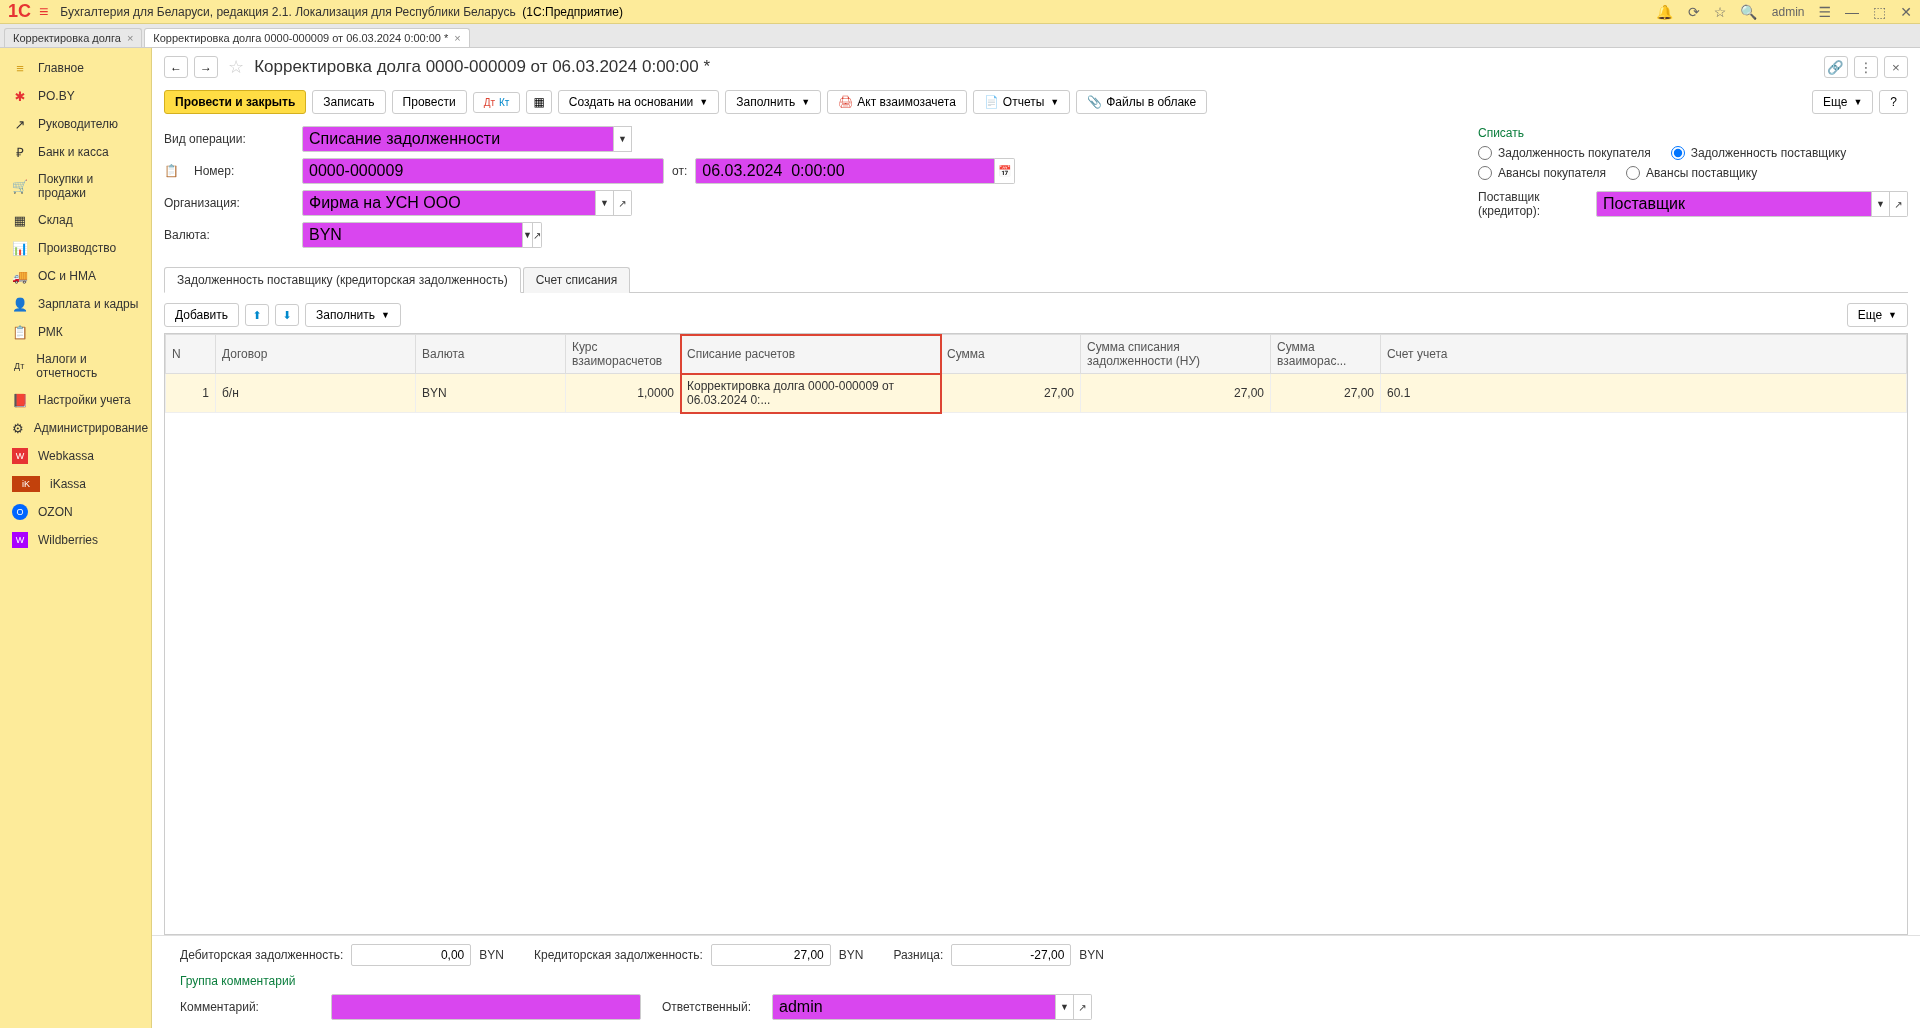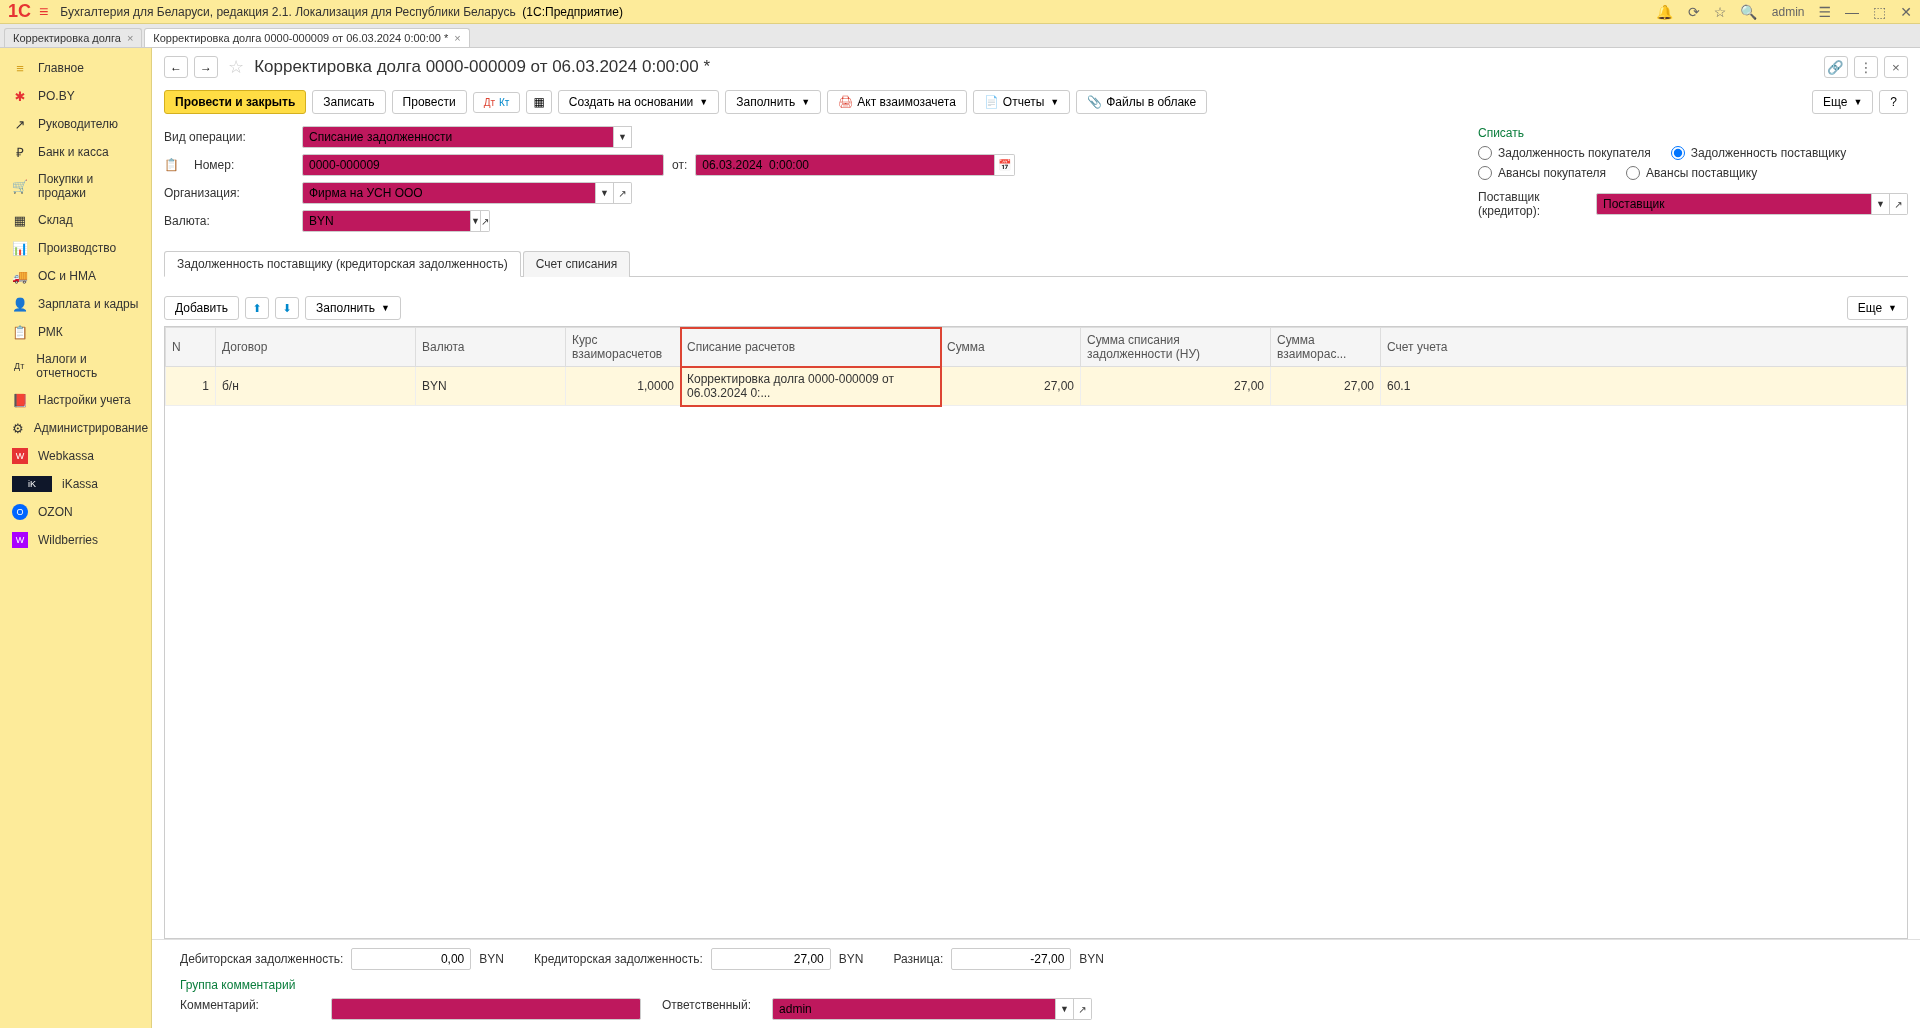"Списание задолженности" .form-input { background: #be185d -> #d946ef; font-size: 12px -> 16px }
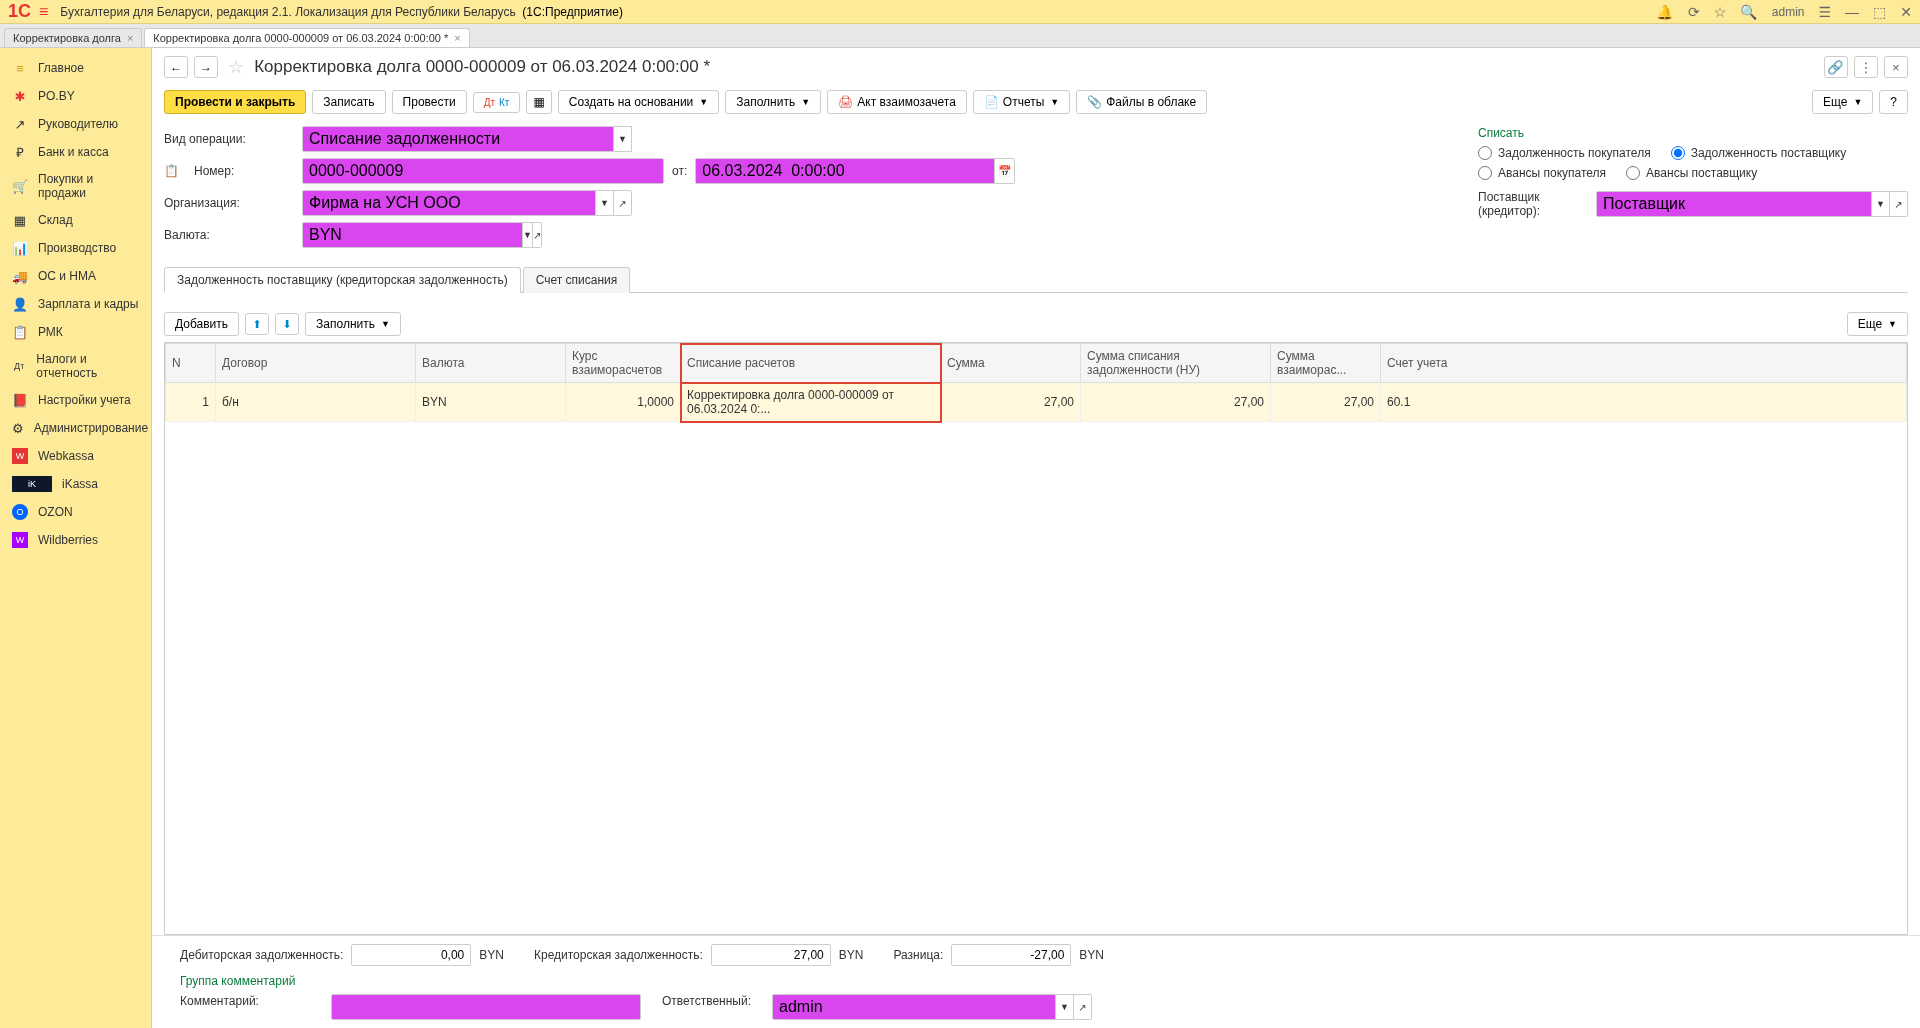"Задолженность поставщику (кредиторская" .inner-tabs { margin: 4px 12px 13px -> 4px 12px 4px }
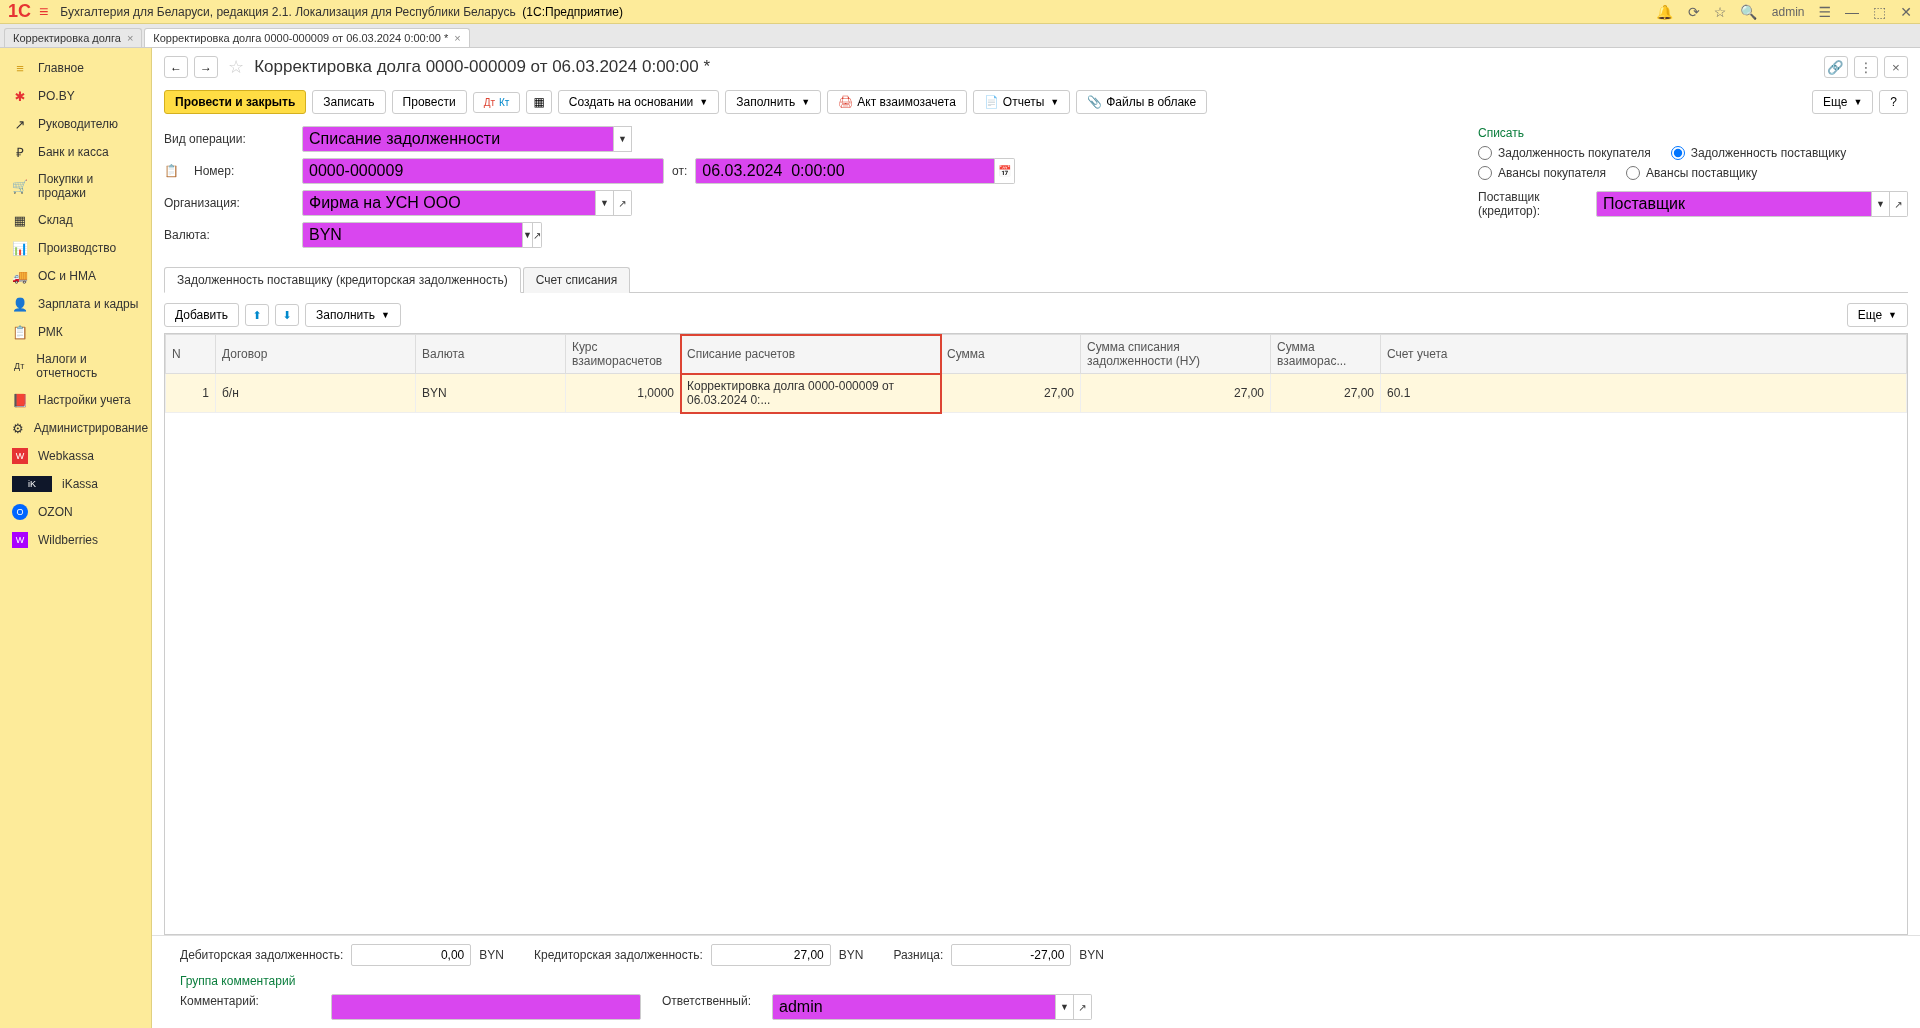"iK" span.nav-icon { background: #0f172a -> #c2410c; padding: 1px 20px -> 1px 14px }
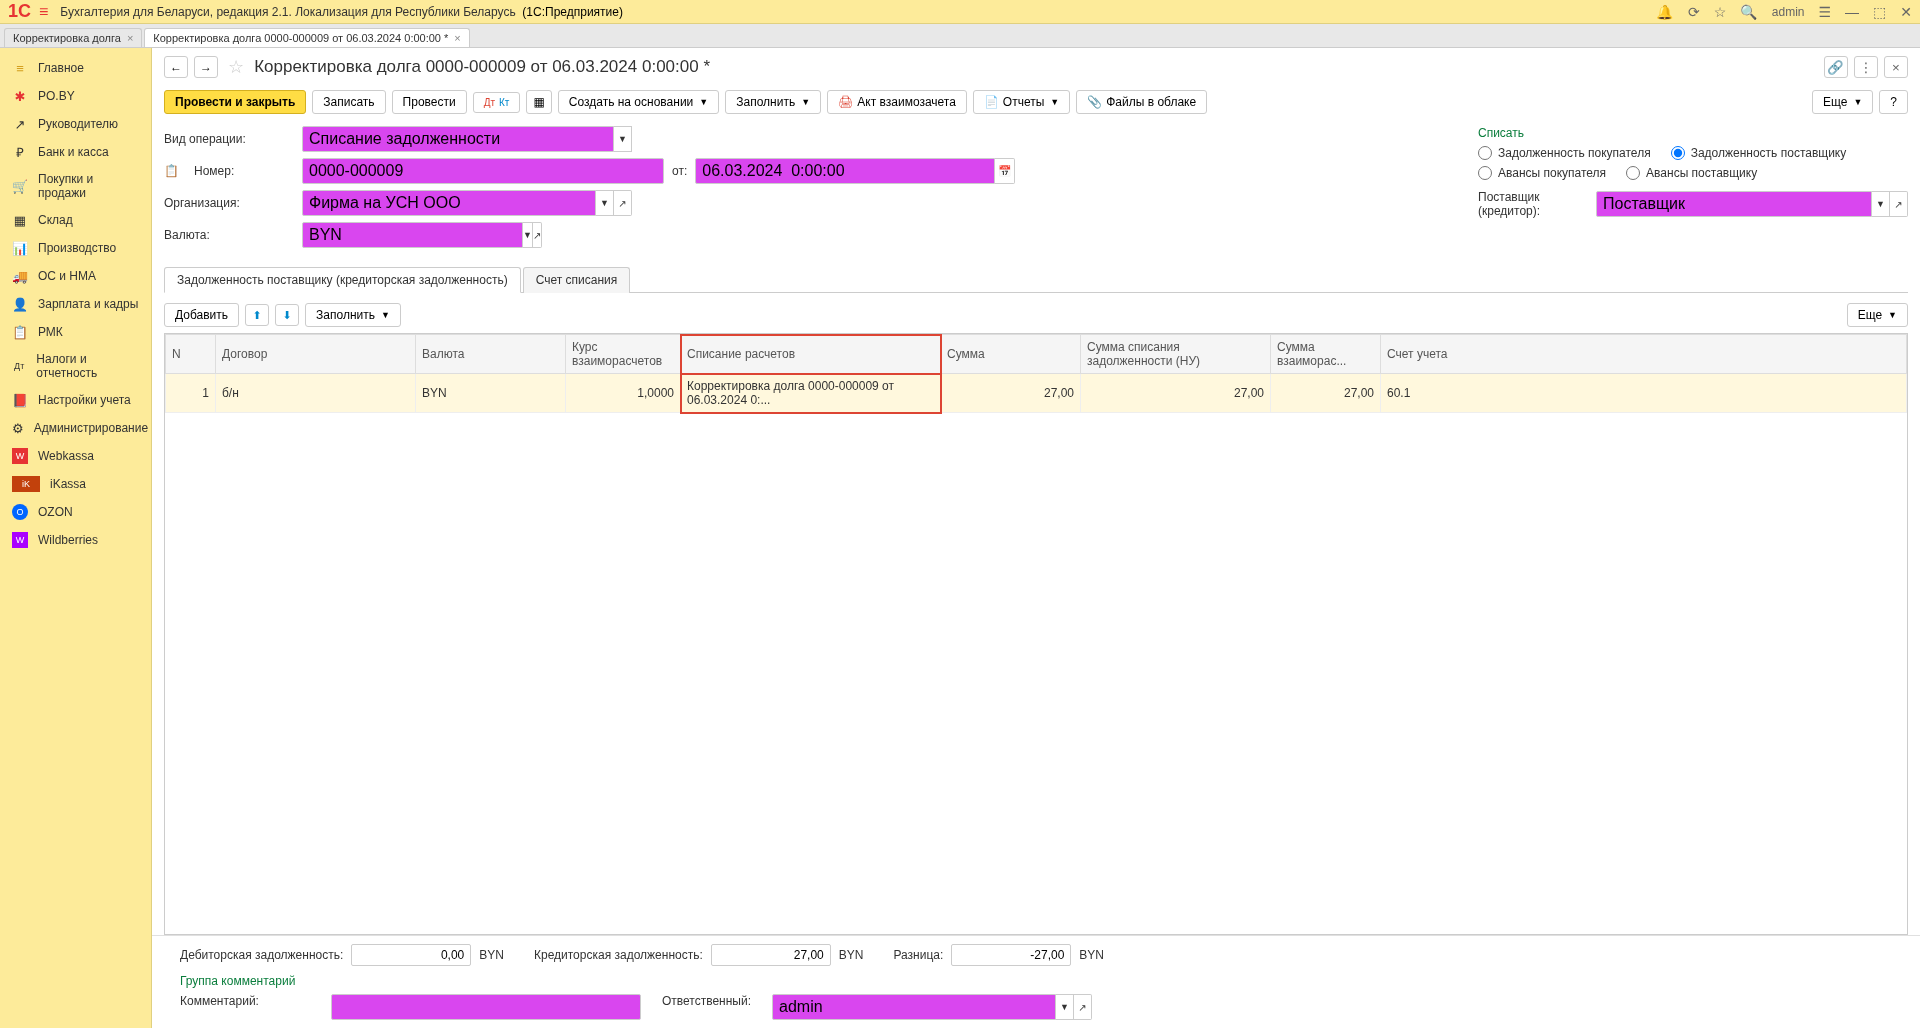"Комментарий:" .comment-row { align-items: flex-start -> center }
